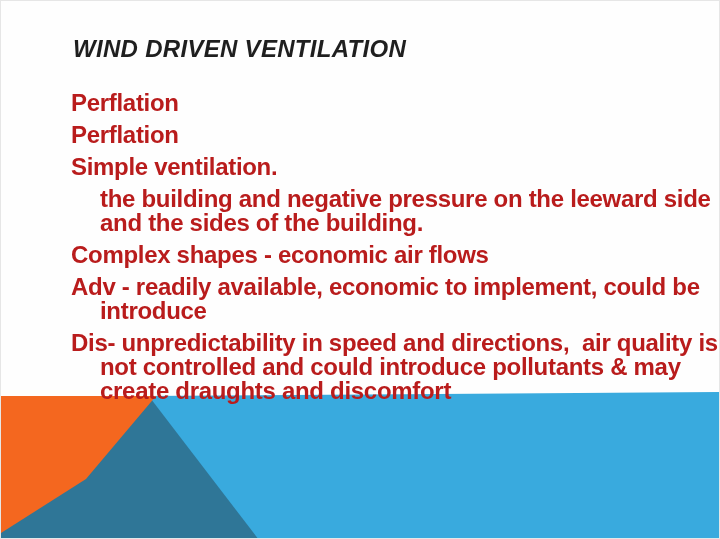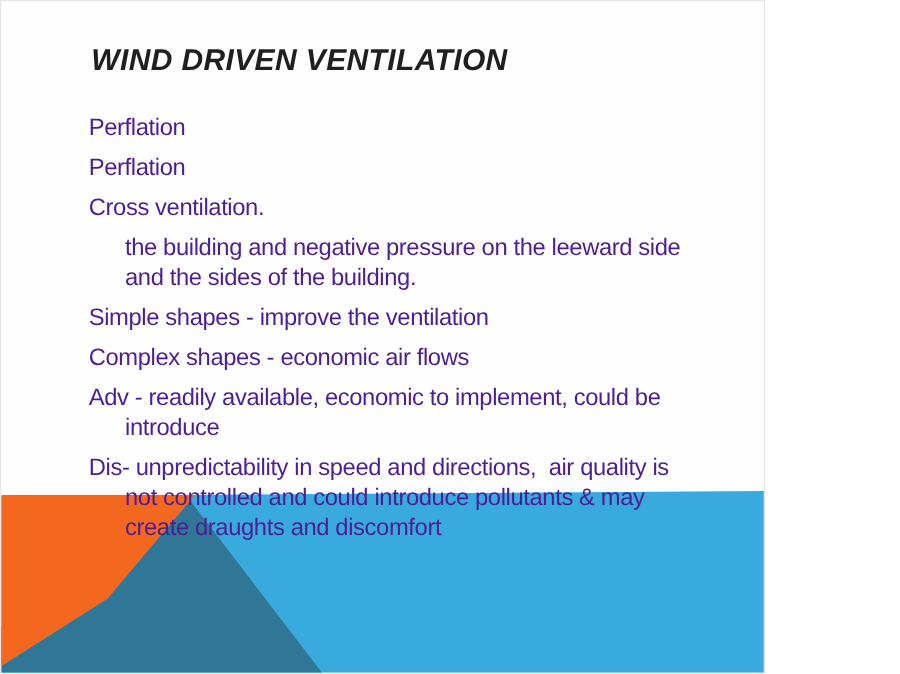"WIND DRIVEN VENTILATION" .slide { width: 612px -> 720px }
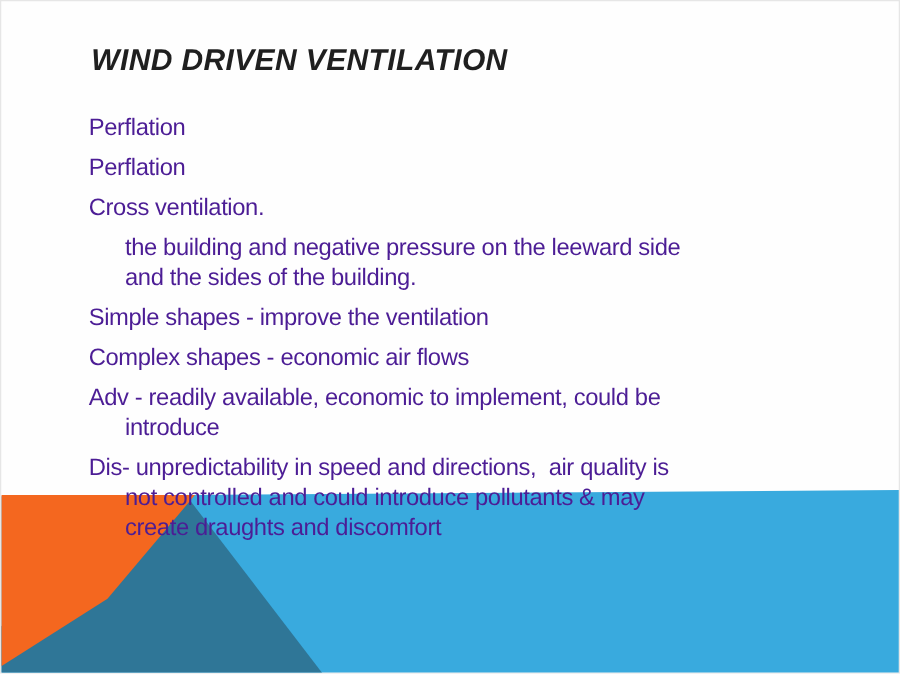"Perflation" .body-text { color: #4c1d95 -> #b91c1c; font-size: 19px -> 24px; font-weight: normal -> bold }
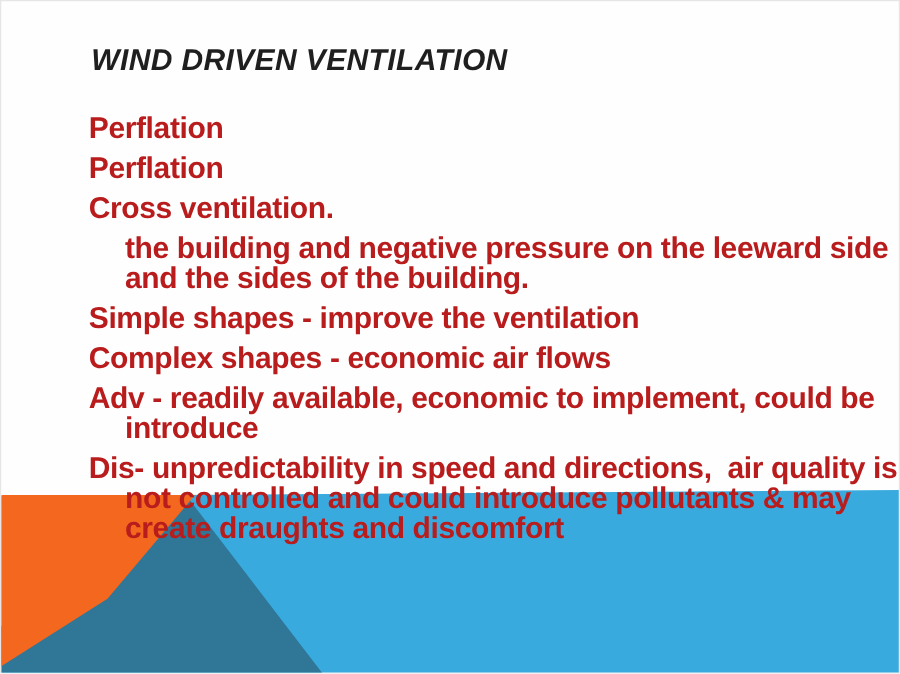"Cross ventilation." div.line { text: Cross -> Simple }
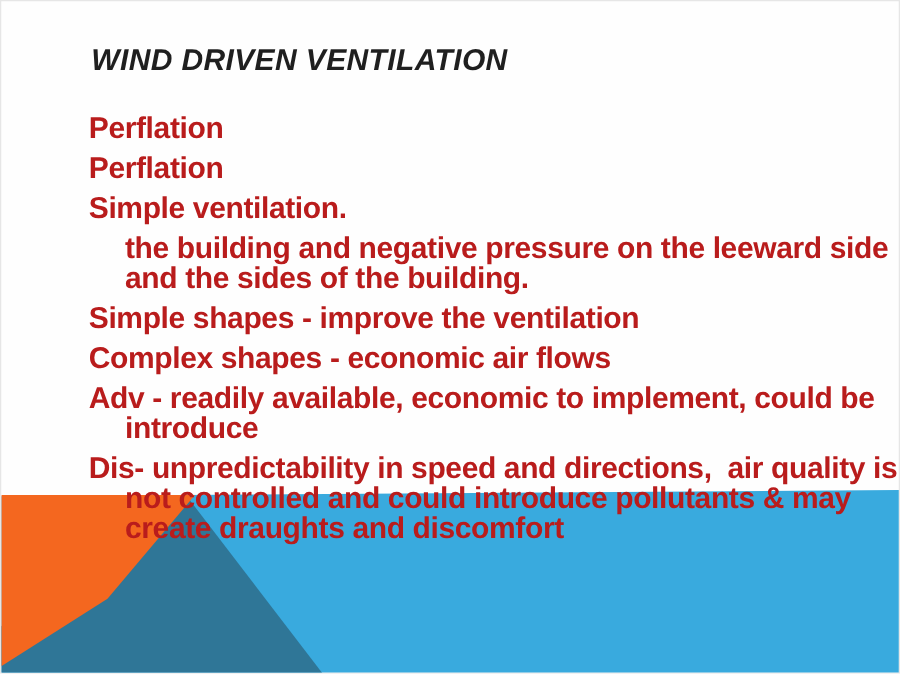"Simple shapes - improve the" div.para { html: <div> <div>Simple shapes - improve the ventilation</div> </div> -> none }
